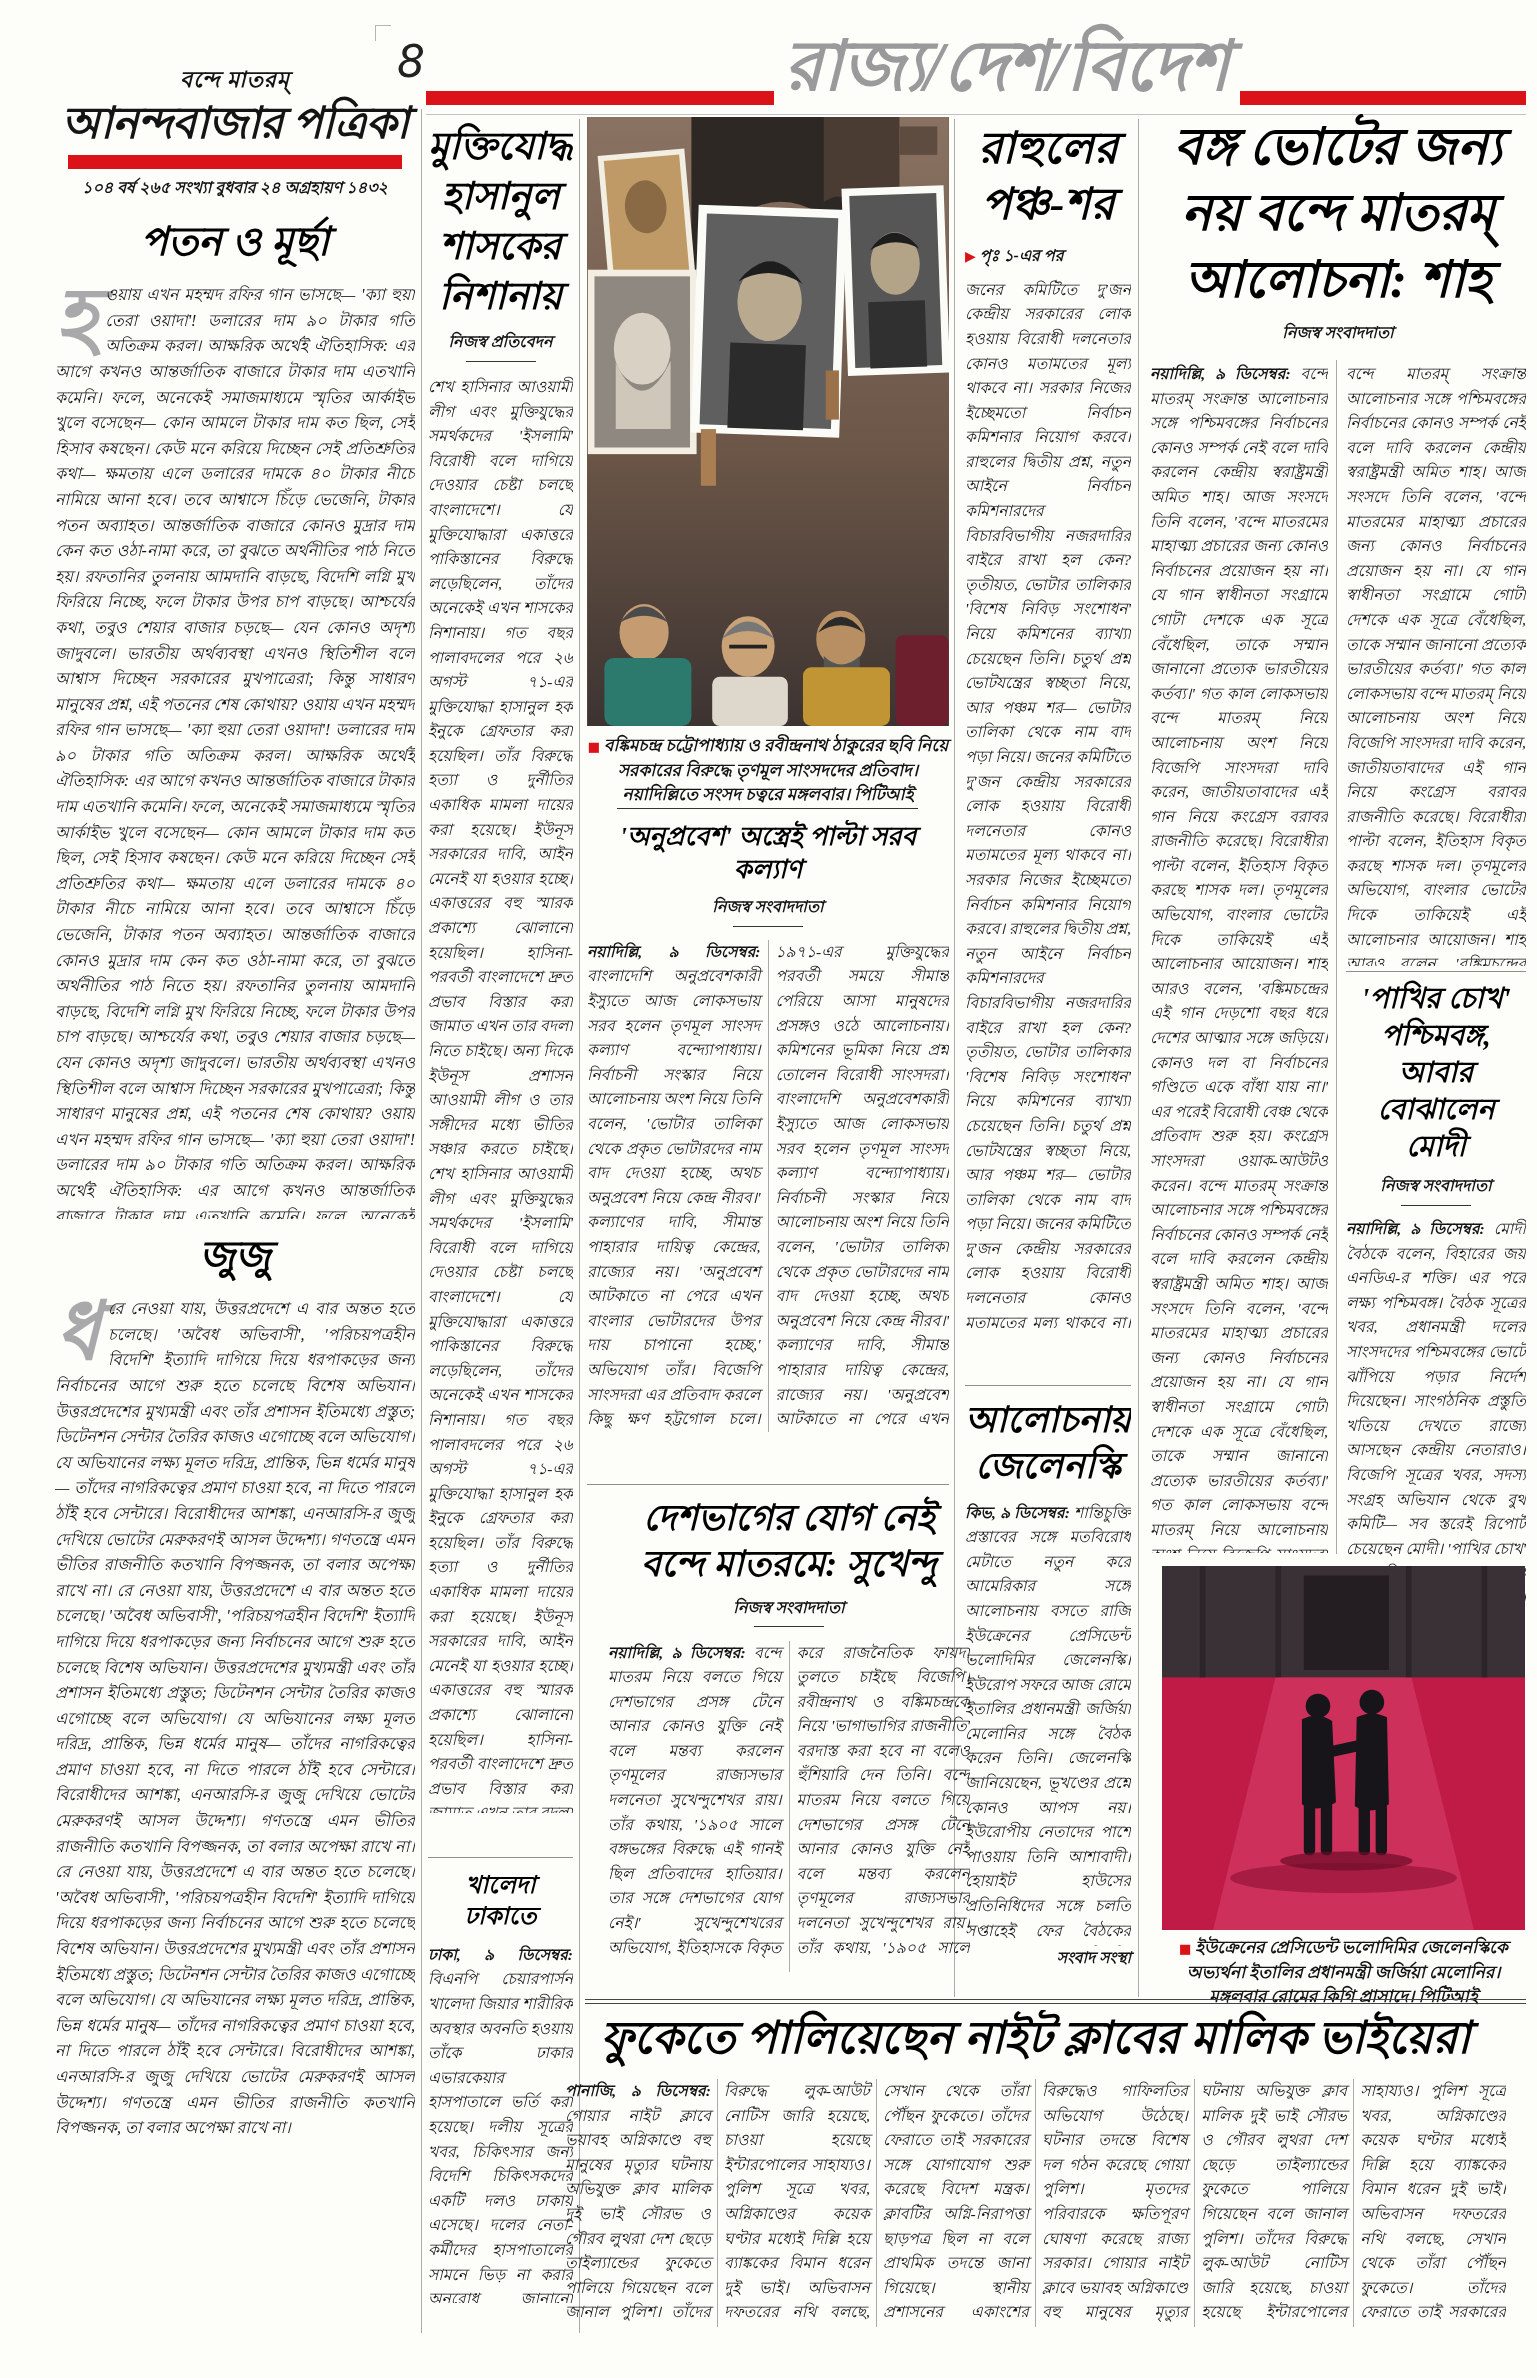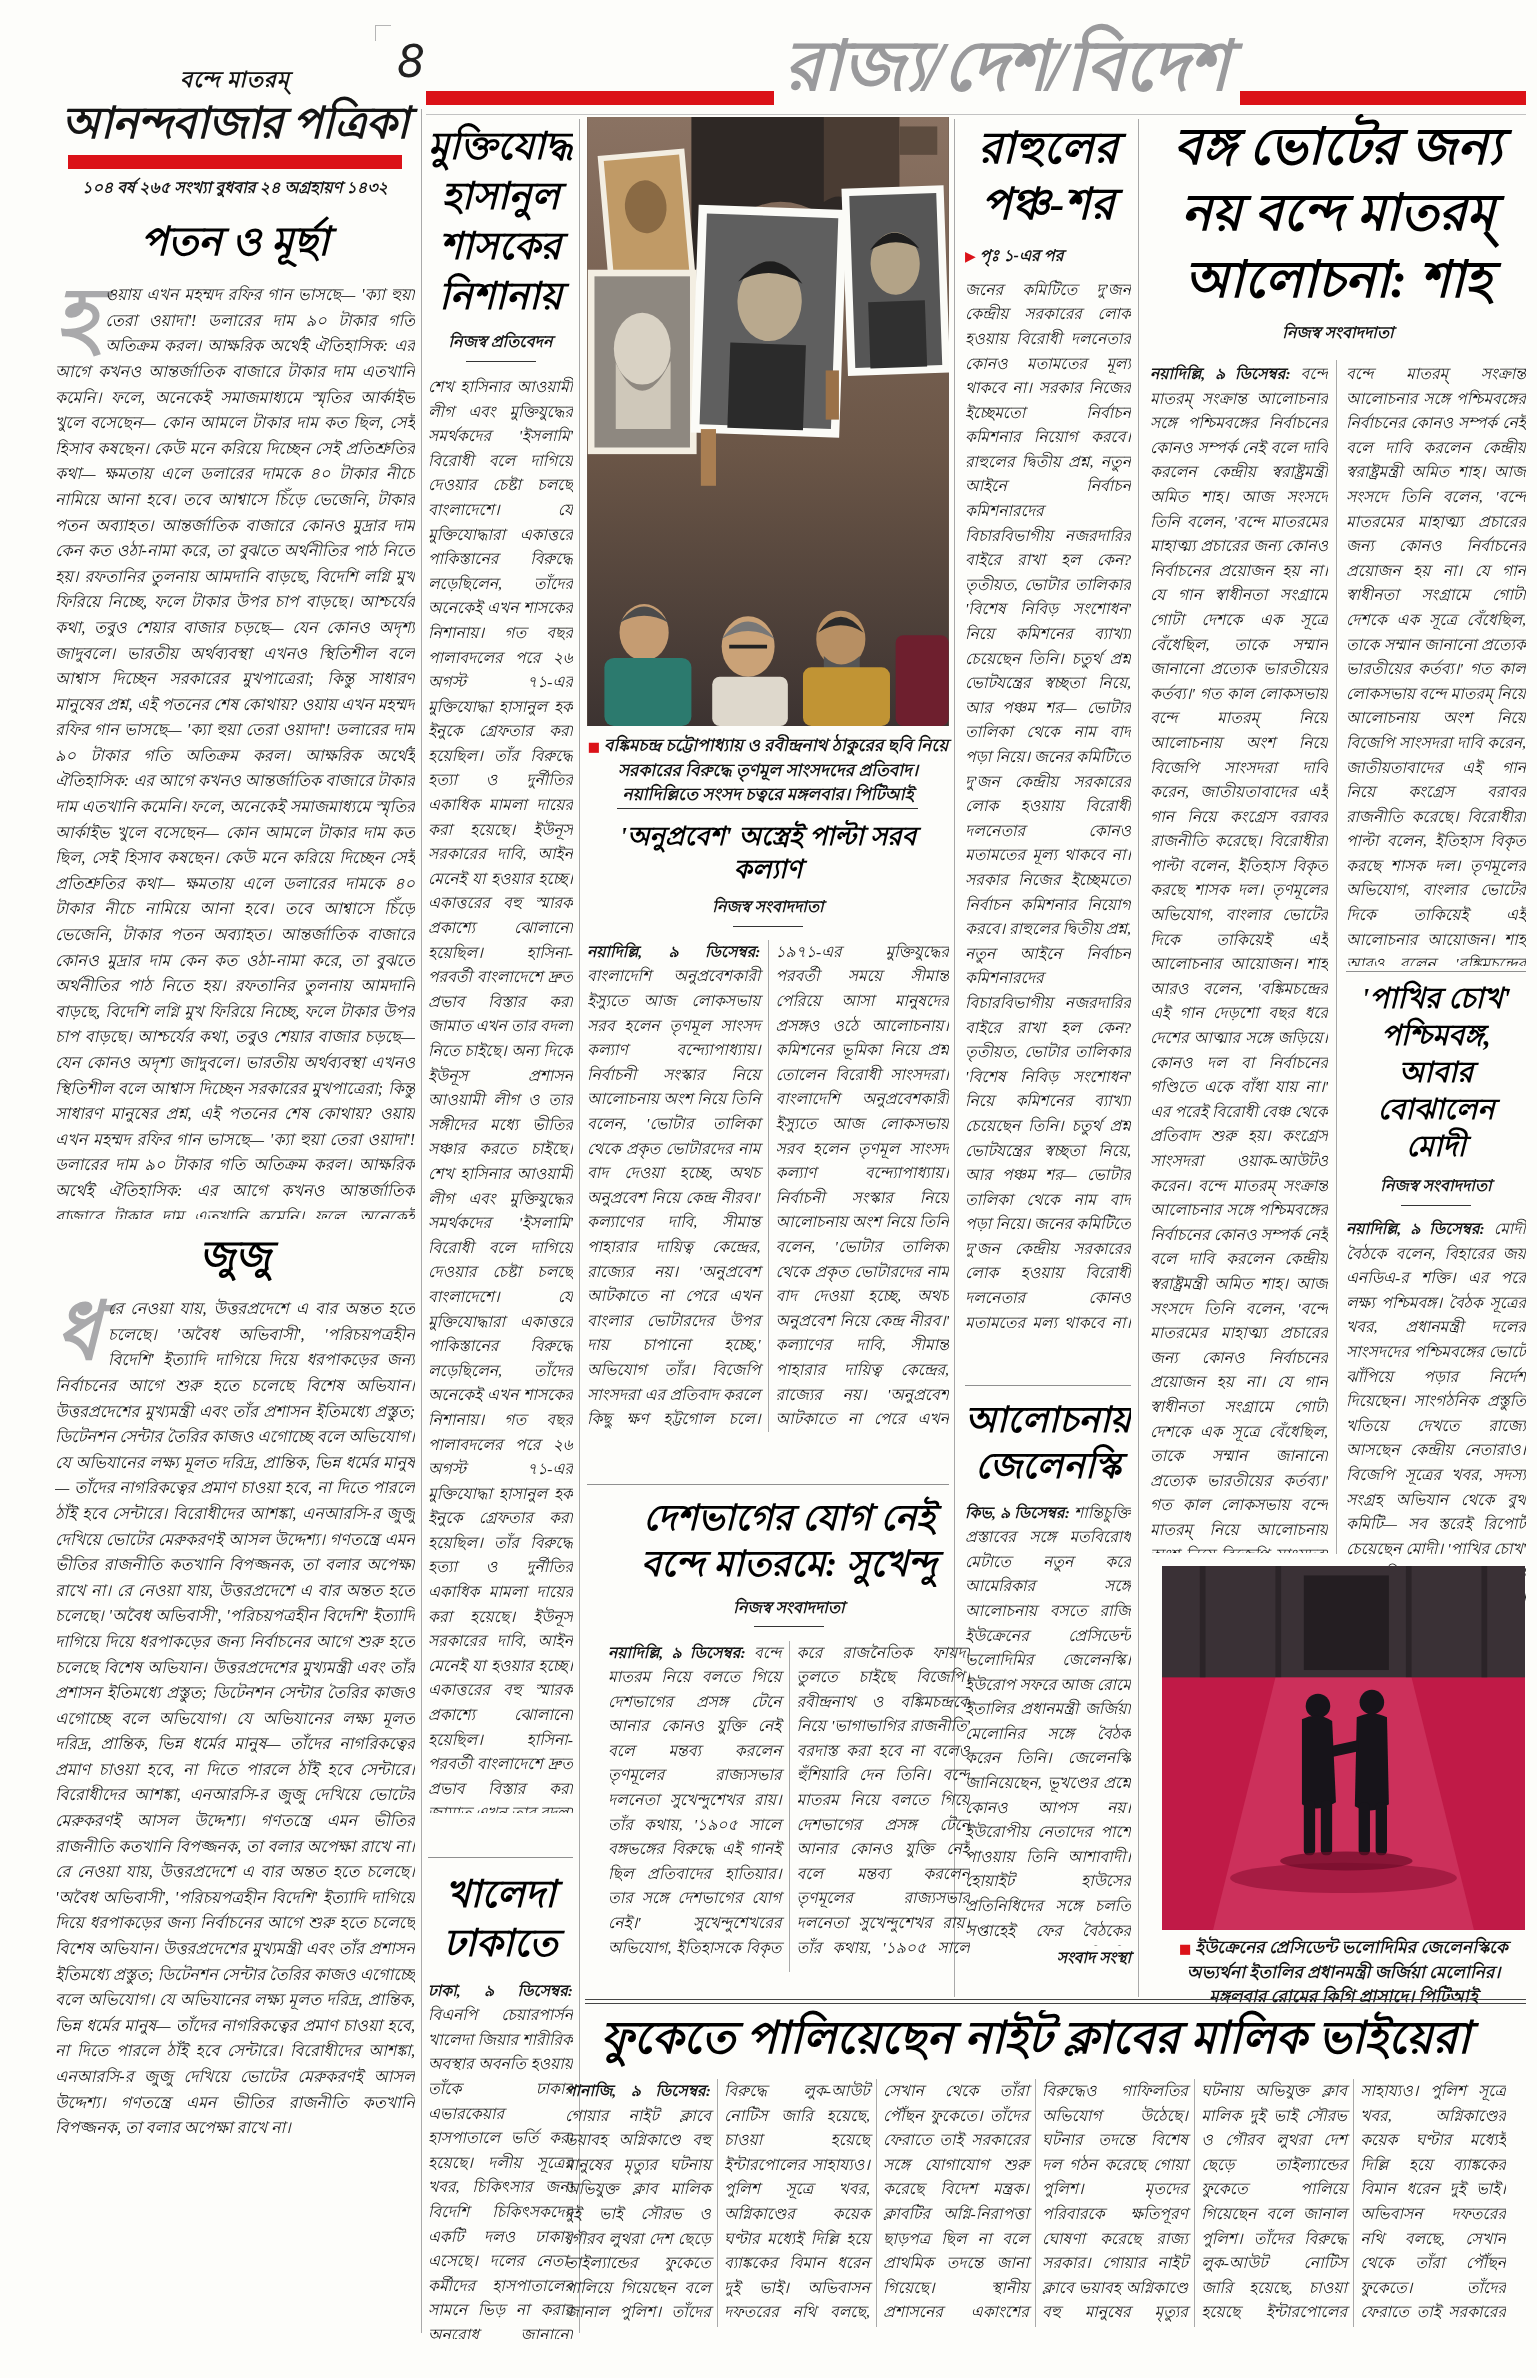"খালেদা ঢাকাতে" div.hl { font-size: 38px -> 24px }
